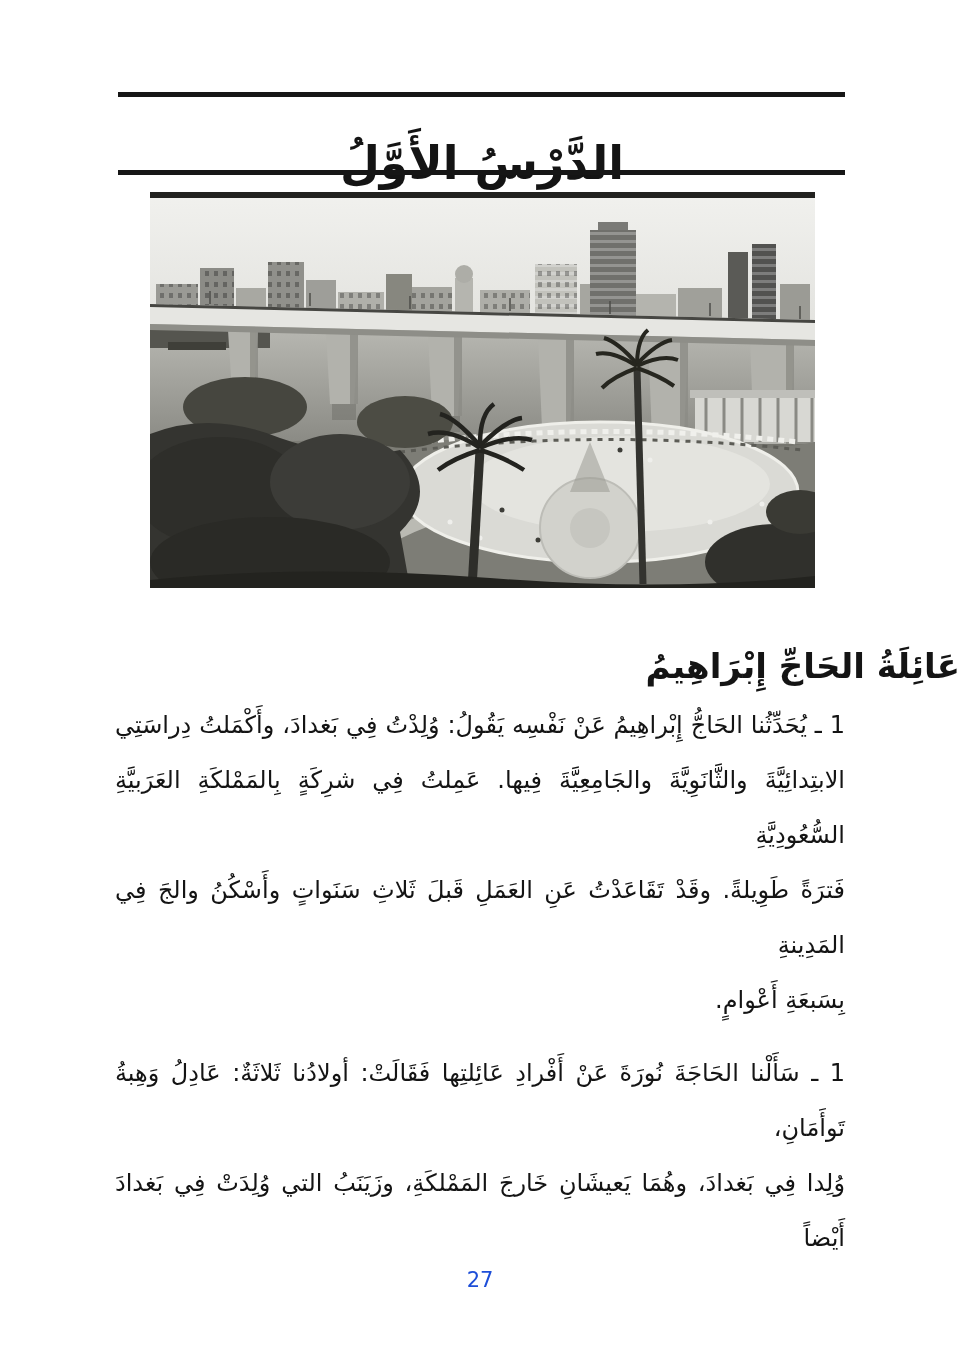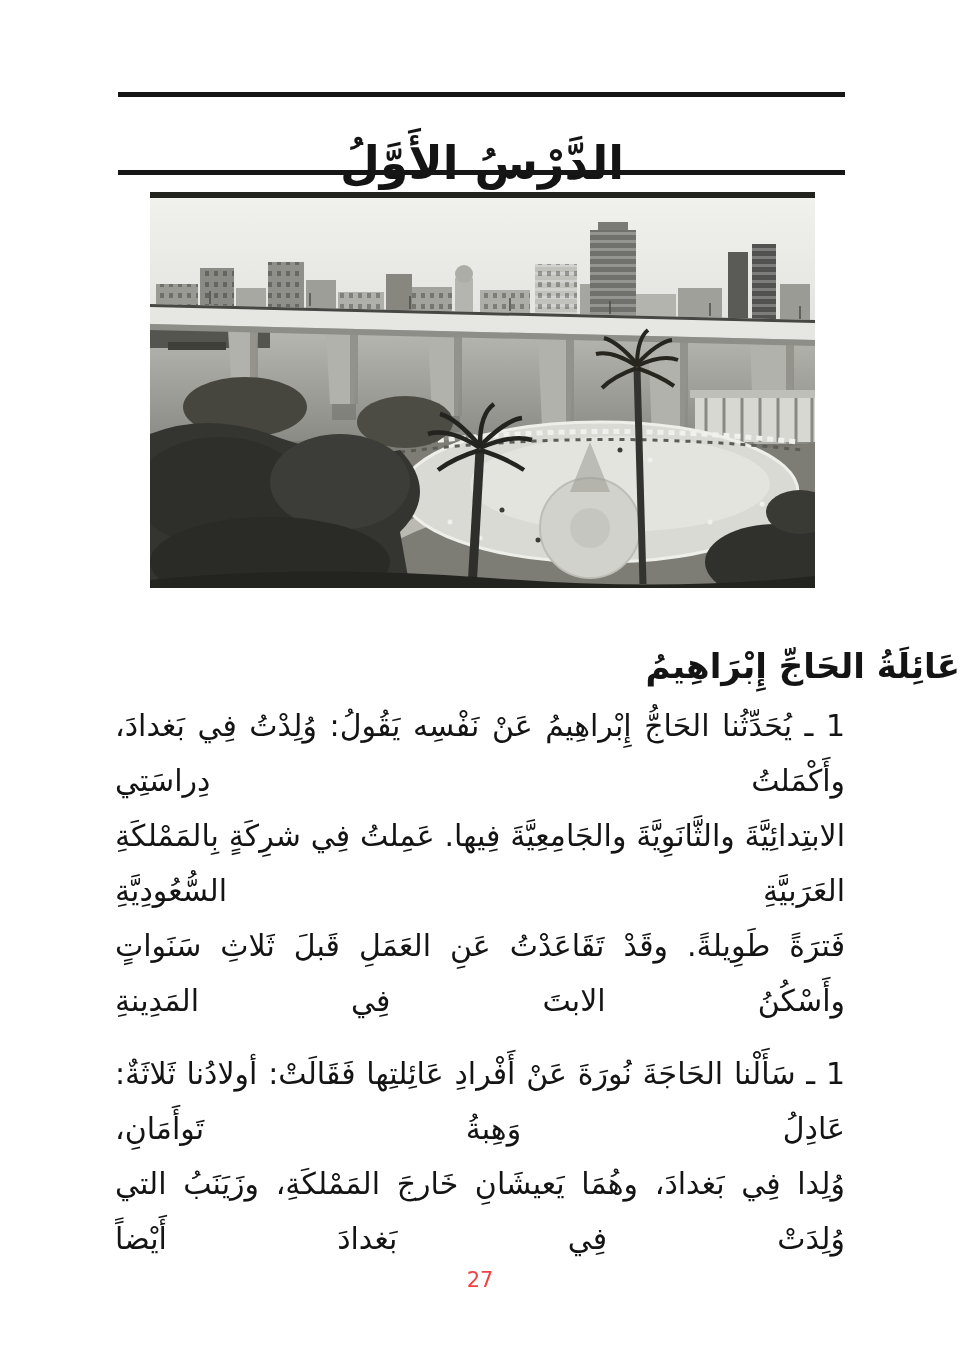"1 ـ يُحَدِّثُنا الحَاجُّ إِبْراهِيمُ" .body-line { font-size: 30px -> 24px }
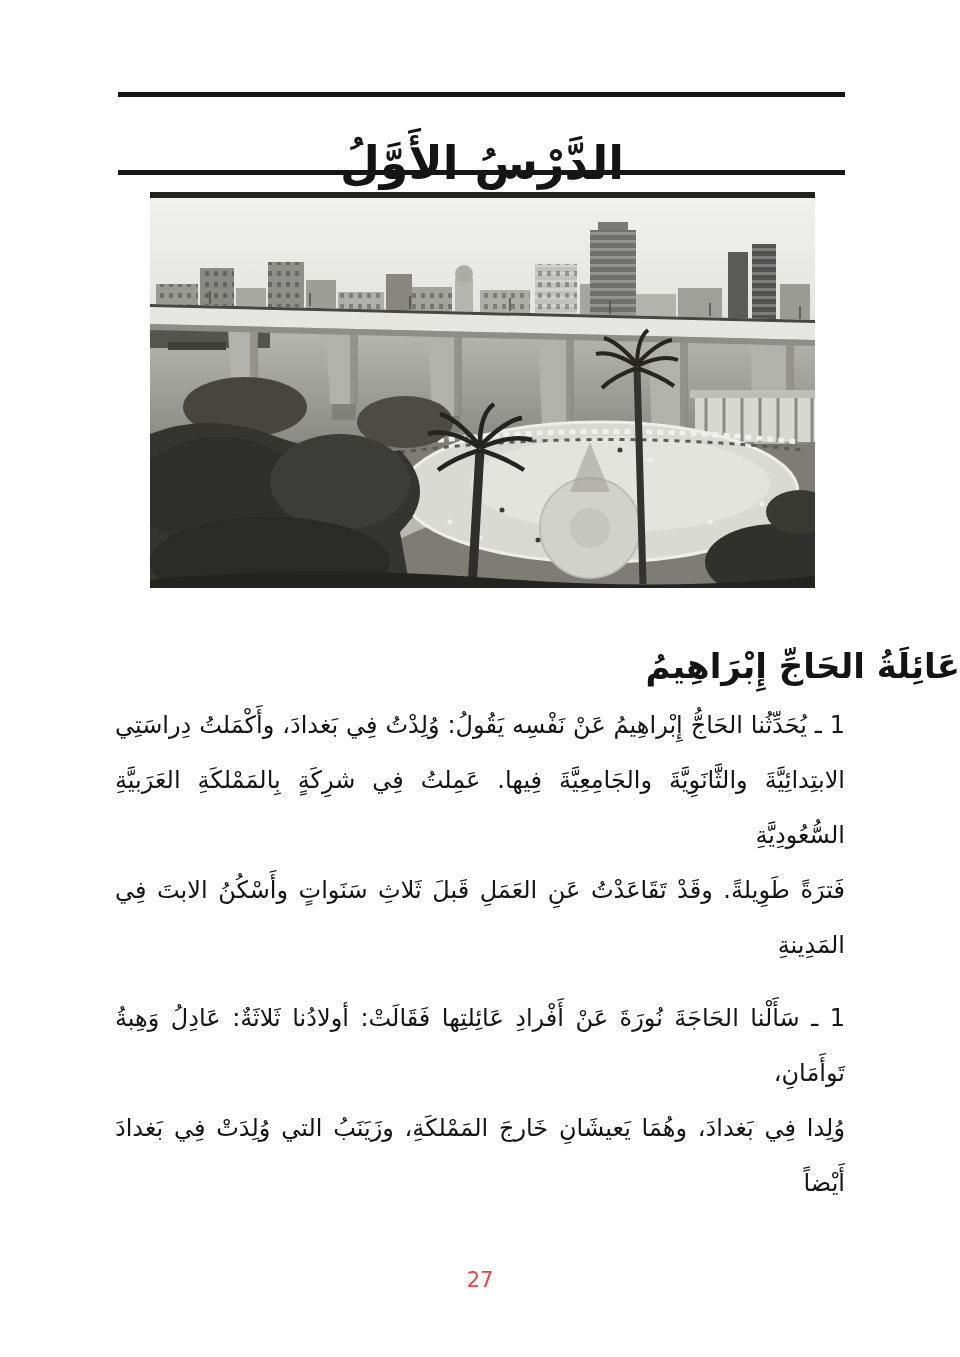"فَترَةً طَوِيلةً. وقَدْ تَقَاعَدْتُ عَنِ" div.body-line { text: الابتَ -> والجَ }
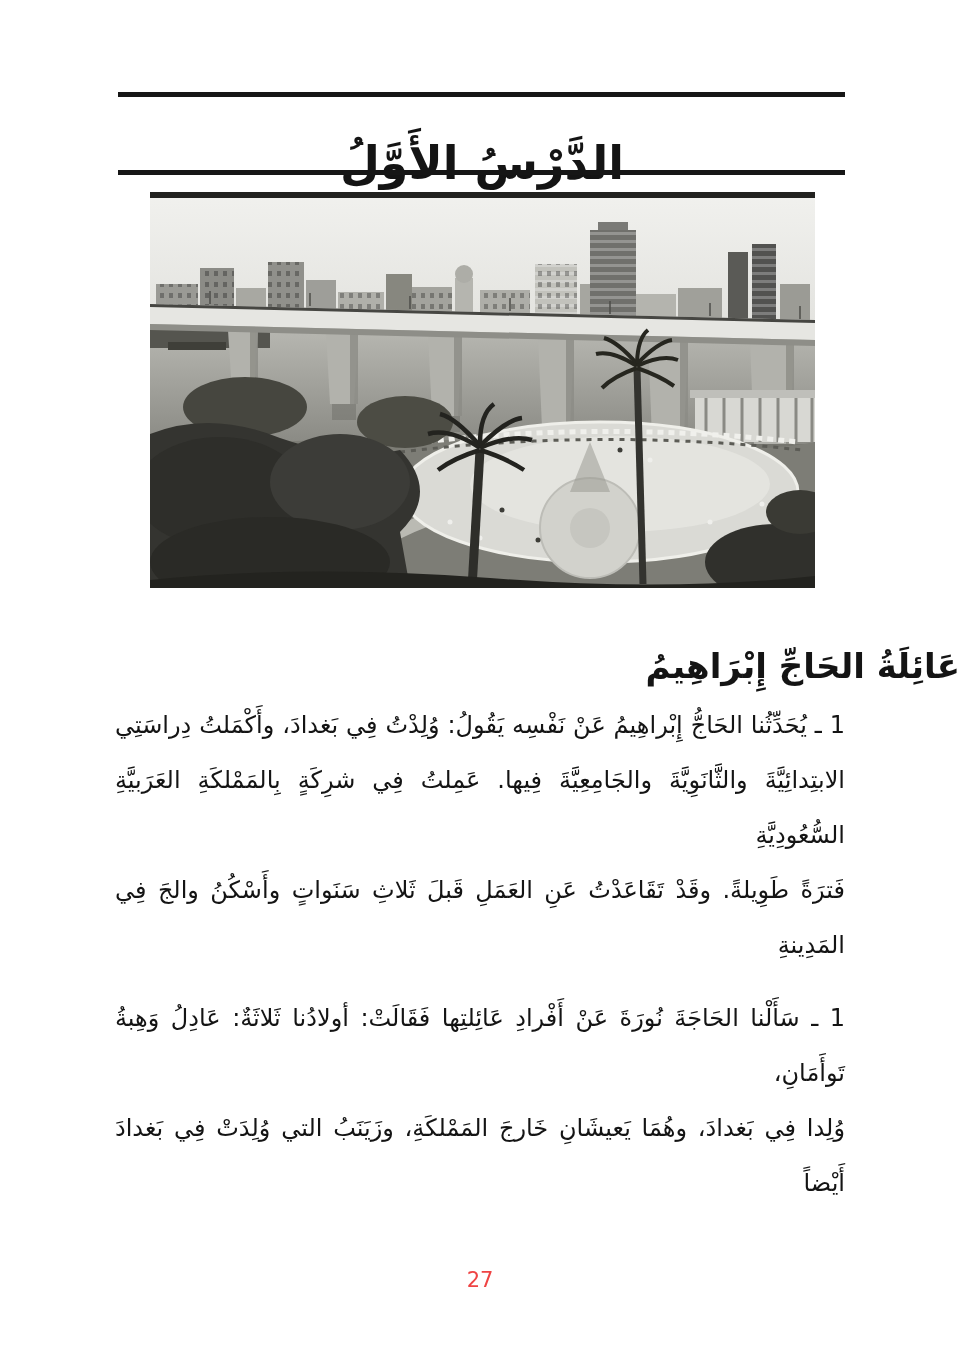"بِسَبعَةِ أَعْوامٍ." div.body-line { html: none -> <div>بِسَبعَةِ أَعْوامٍ.</div> }
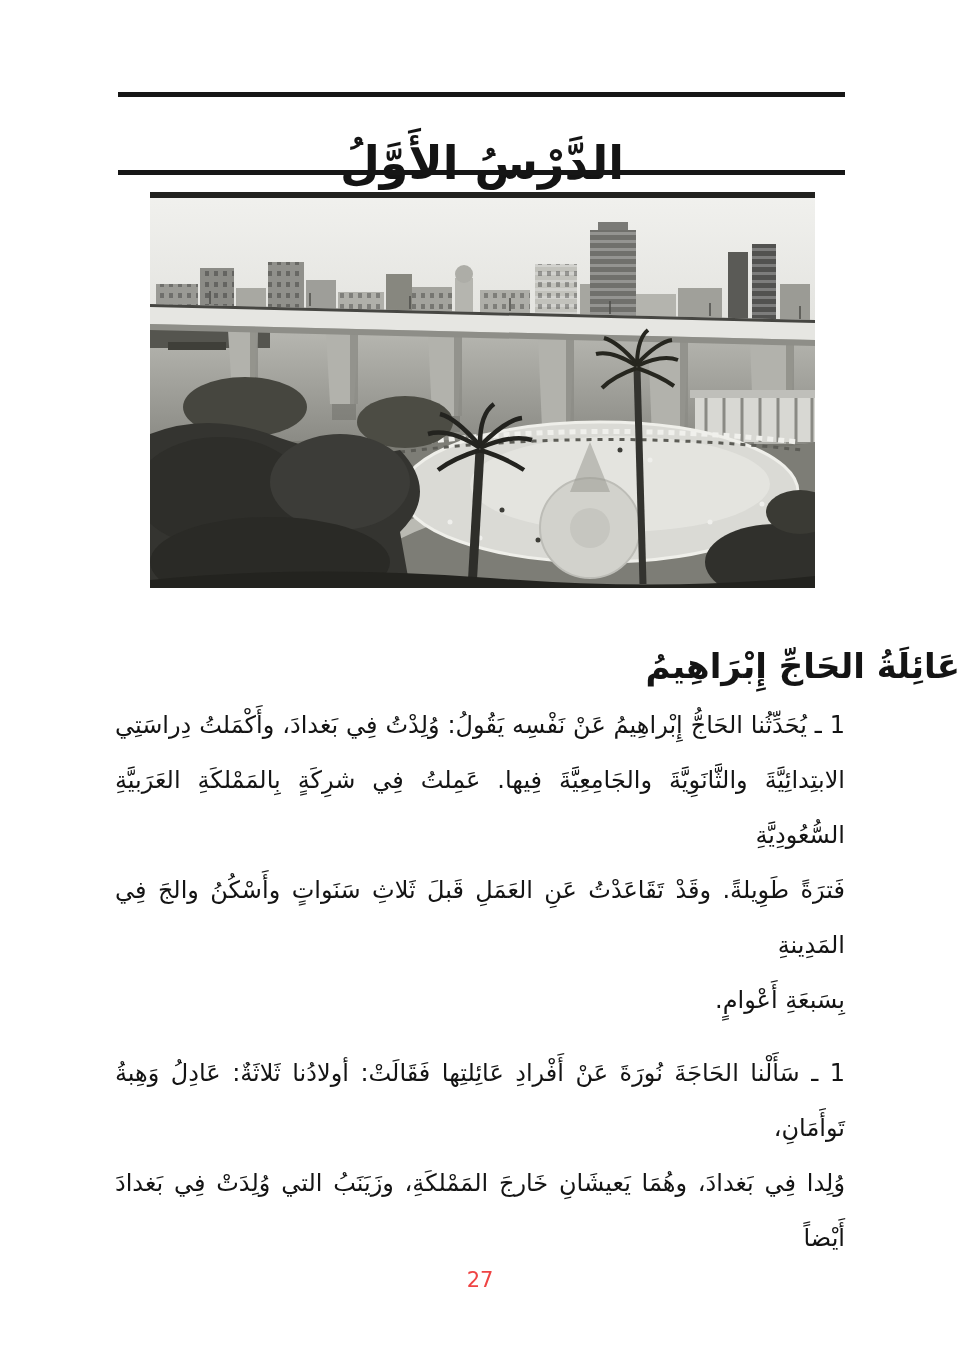"27" .page-number { color: #ef4444 -> #1d4ed8 }
